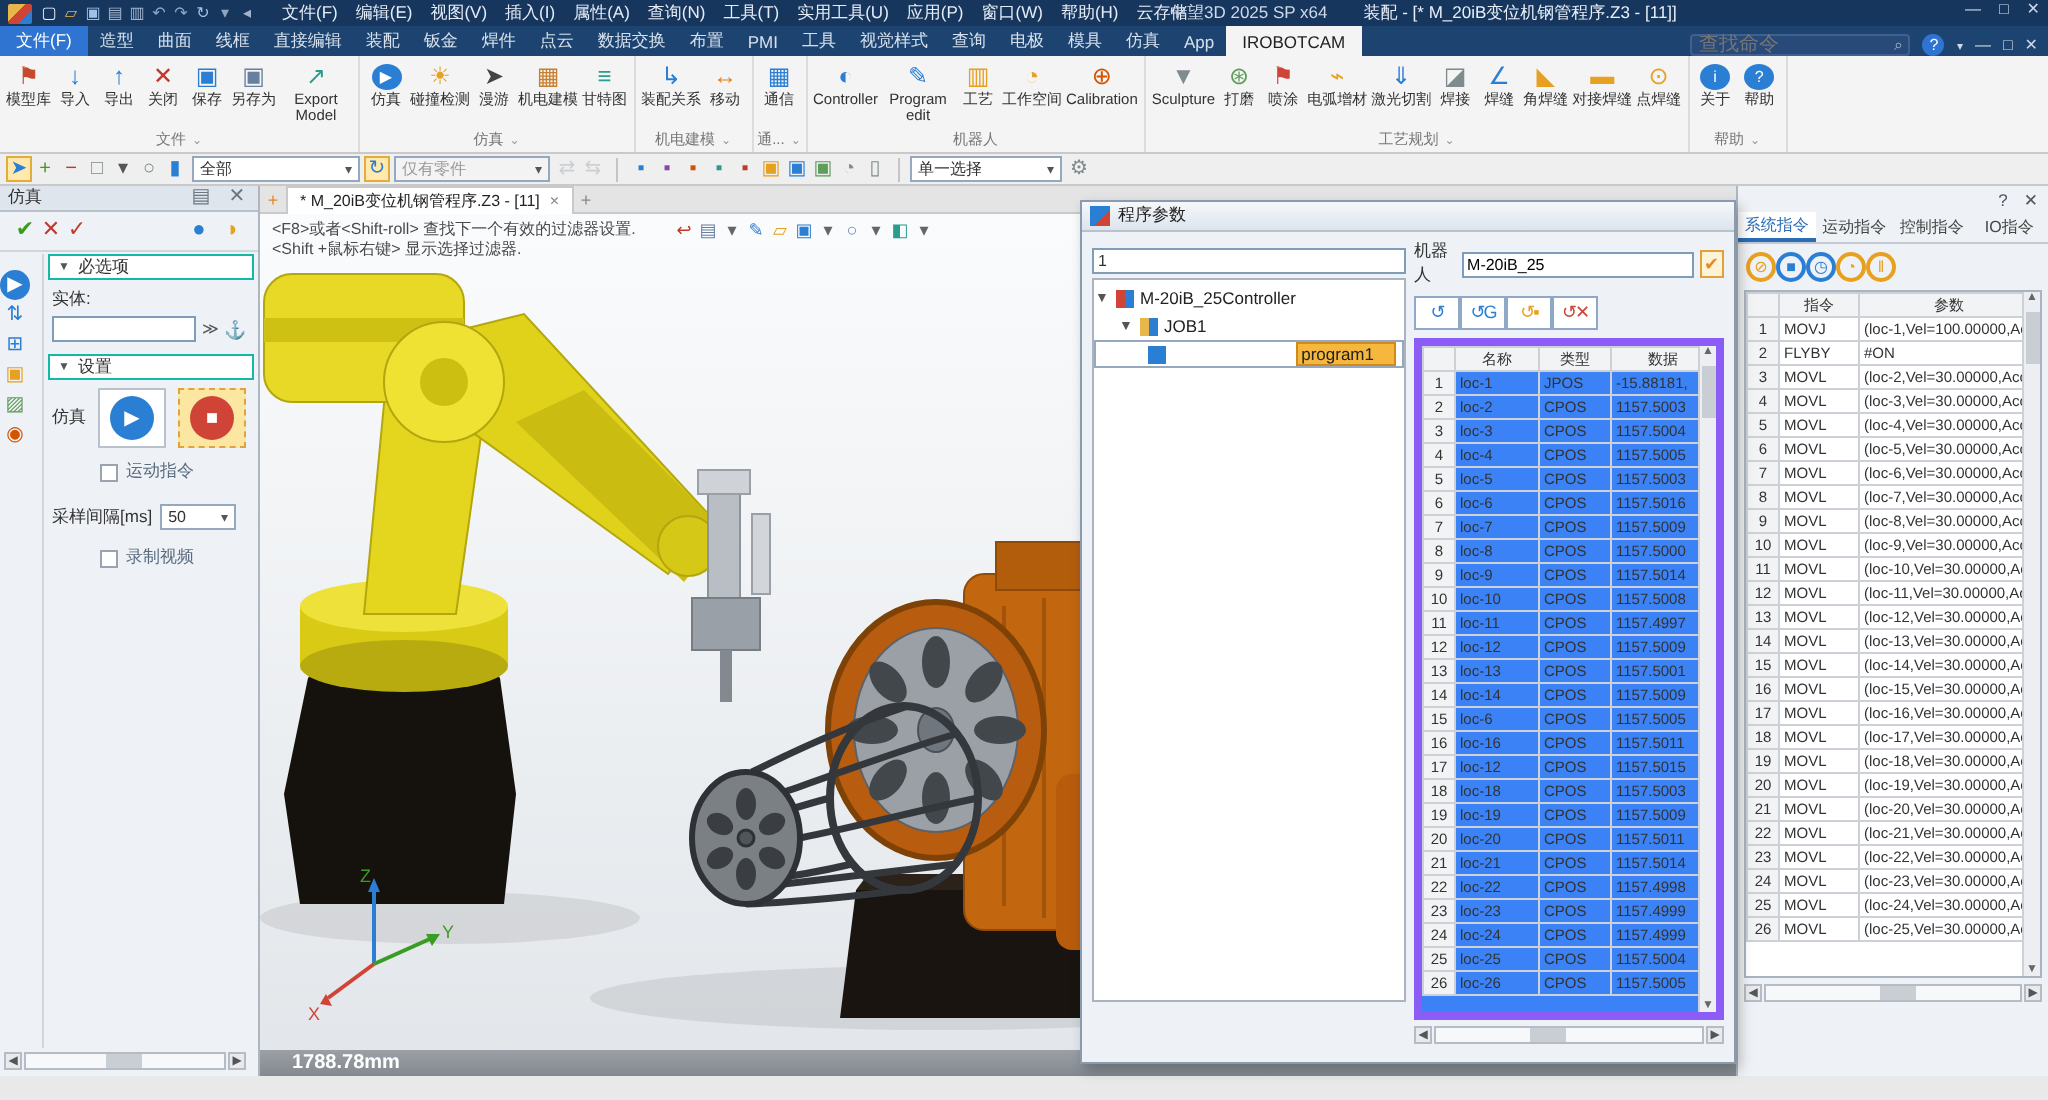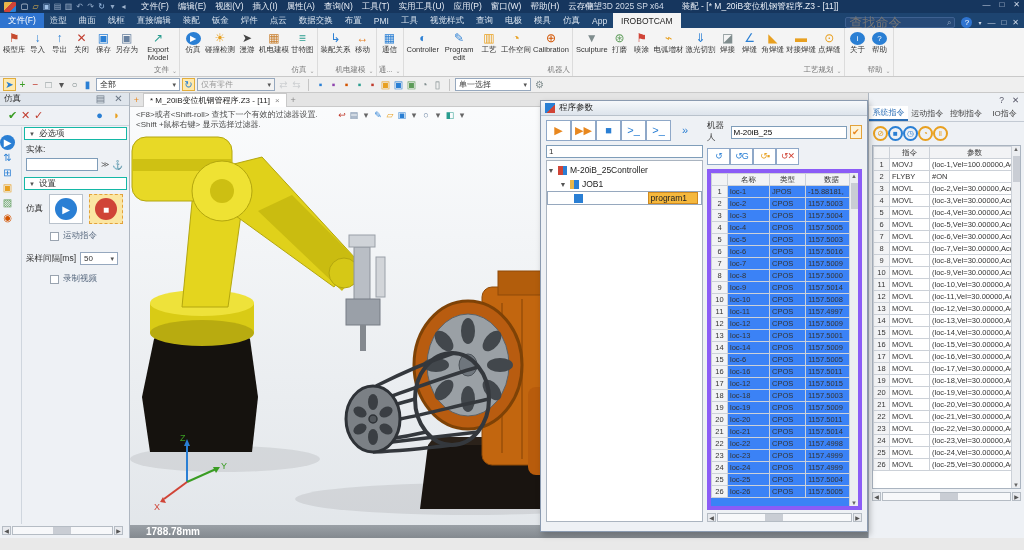"查找命令" .sbox input { font-size: 13px -> 10px }
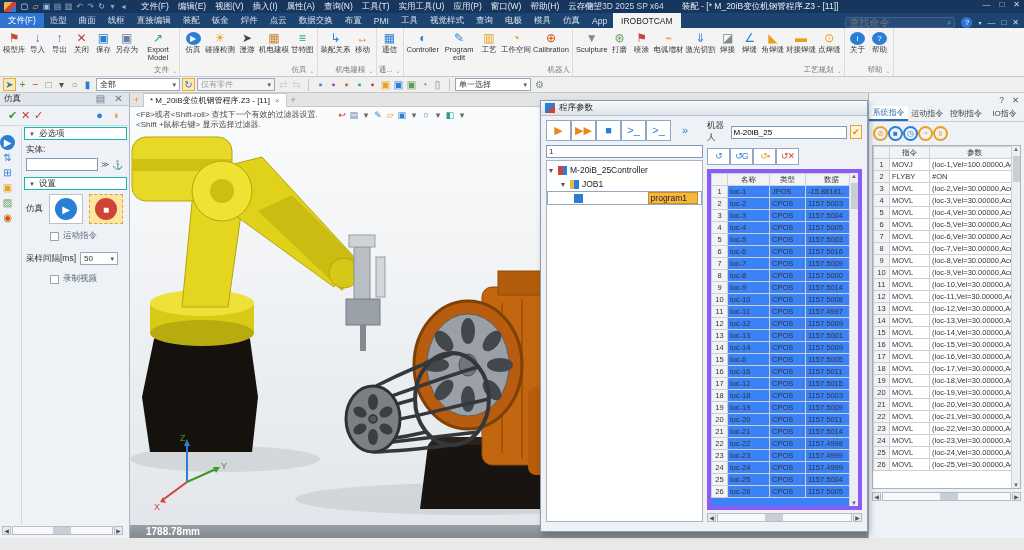"文件" .glabel { justify-content: flex-end -> center }
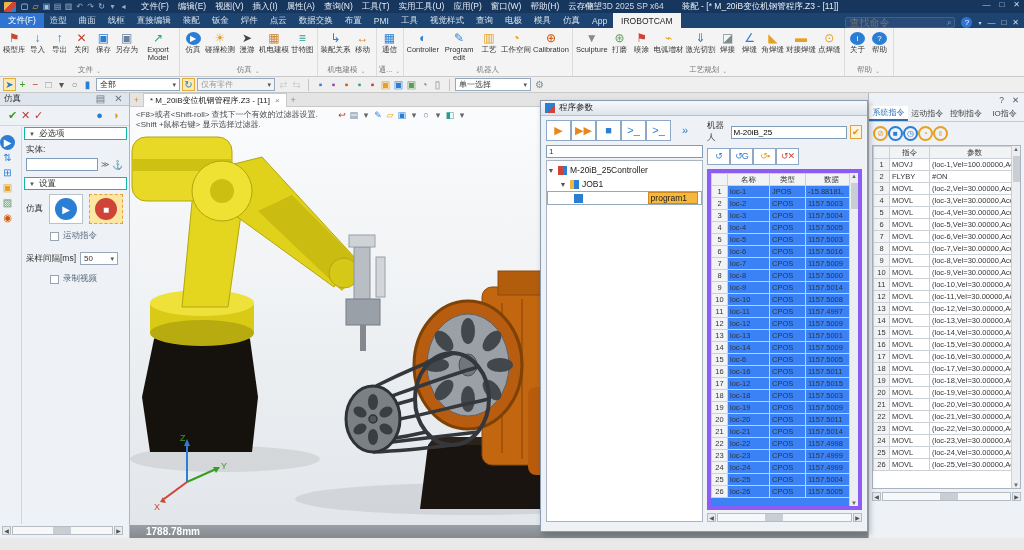"▶ ▶▶ ■ >_ >_" div.pb { html: <div> <span><span>▶</span><span>▶▶</span><span>■</span><span>&gt;_</span><span>&gt;_</span></span> <span>»</span> </div> -> none }
